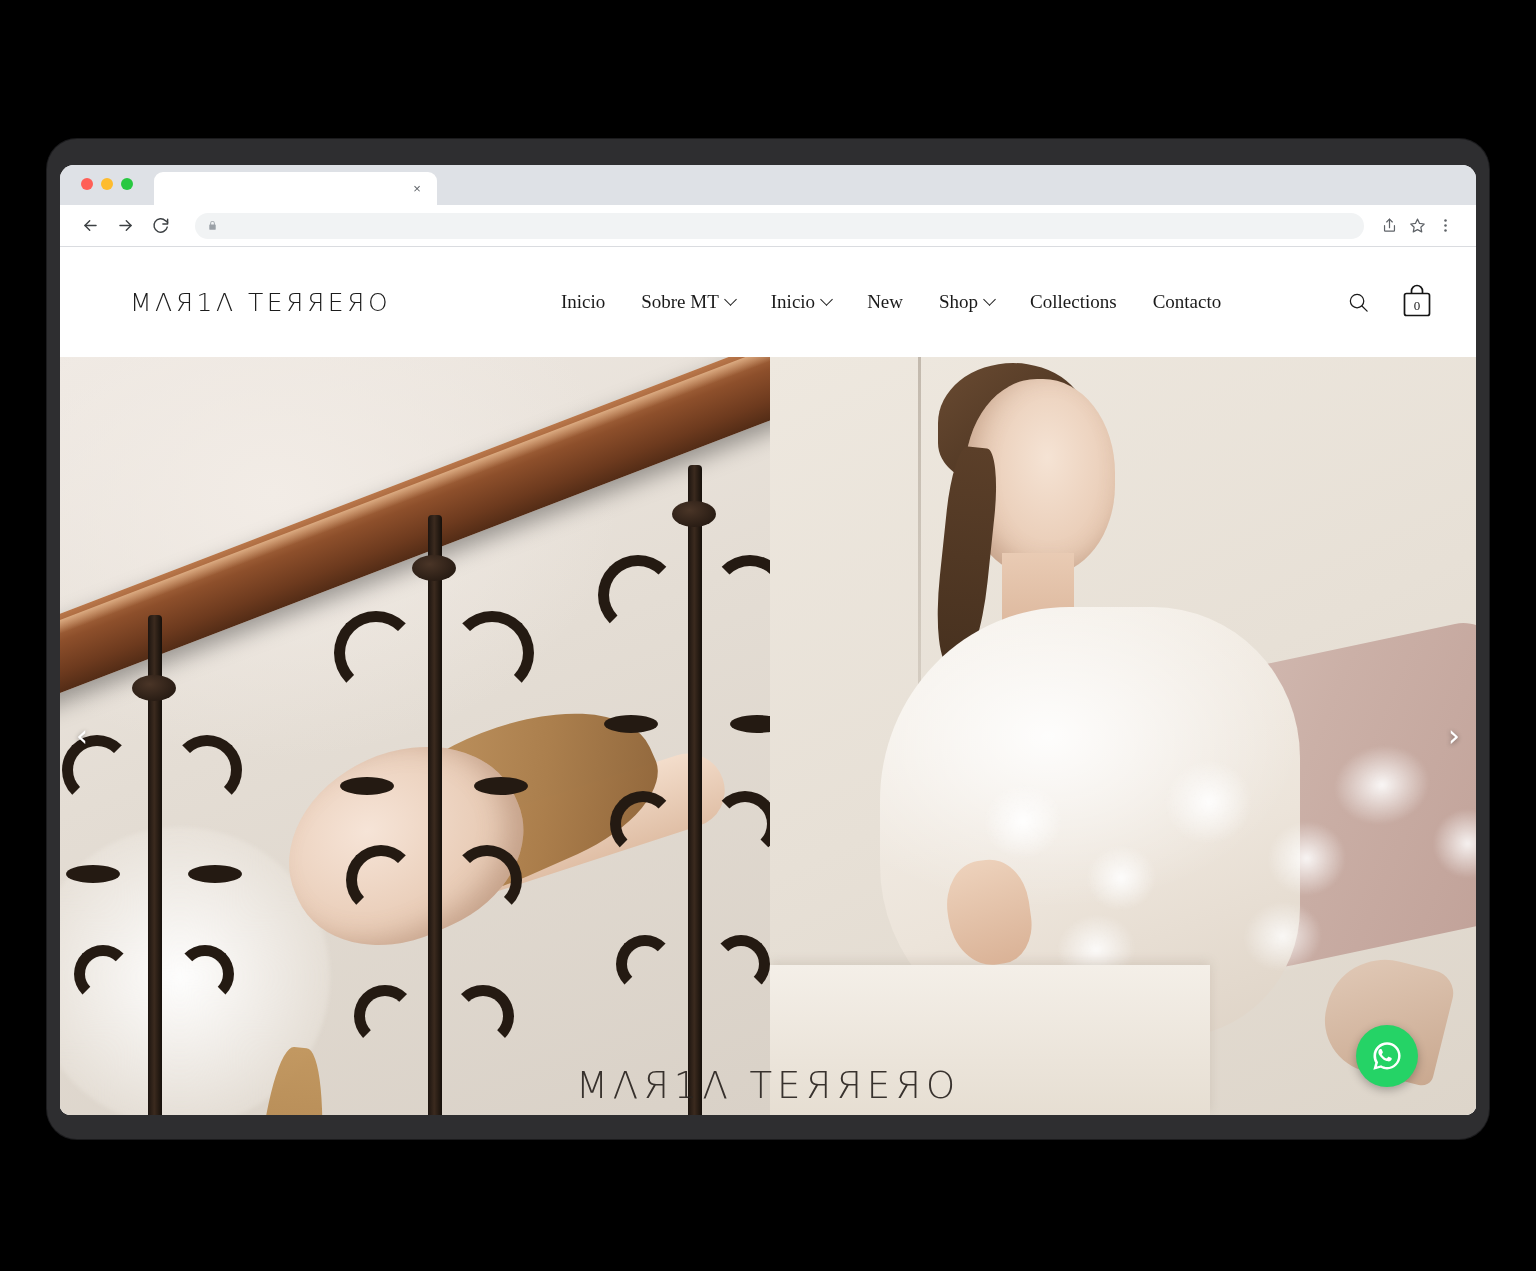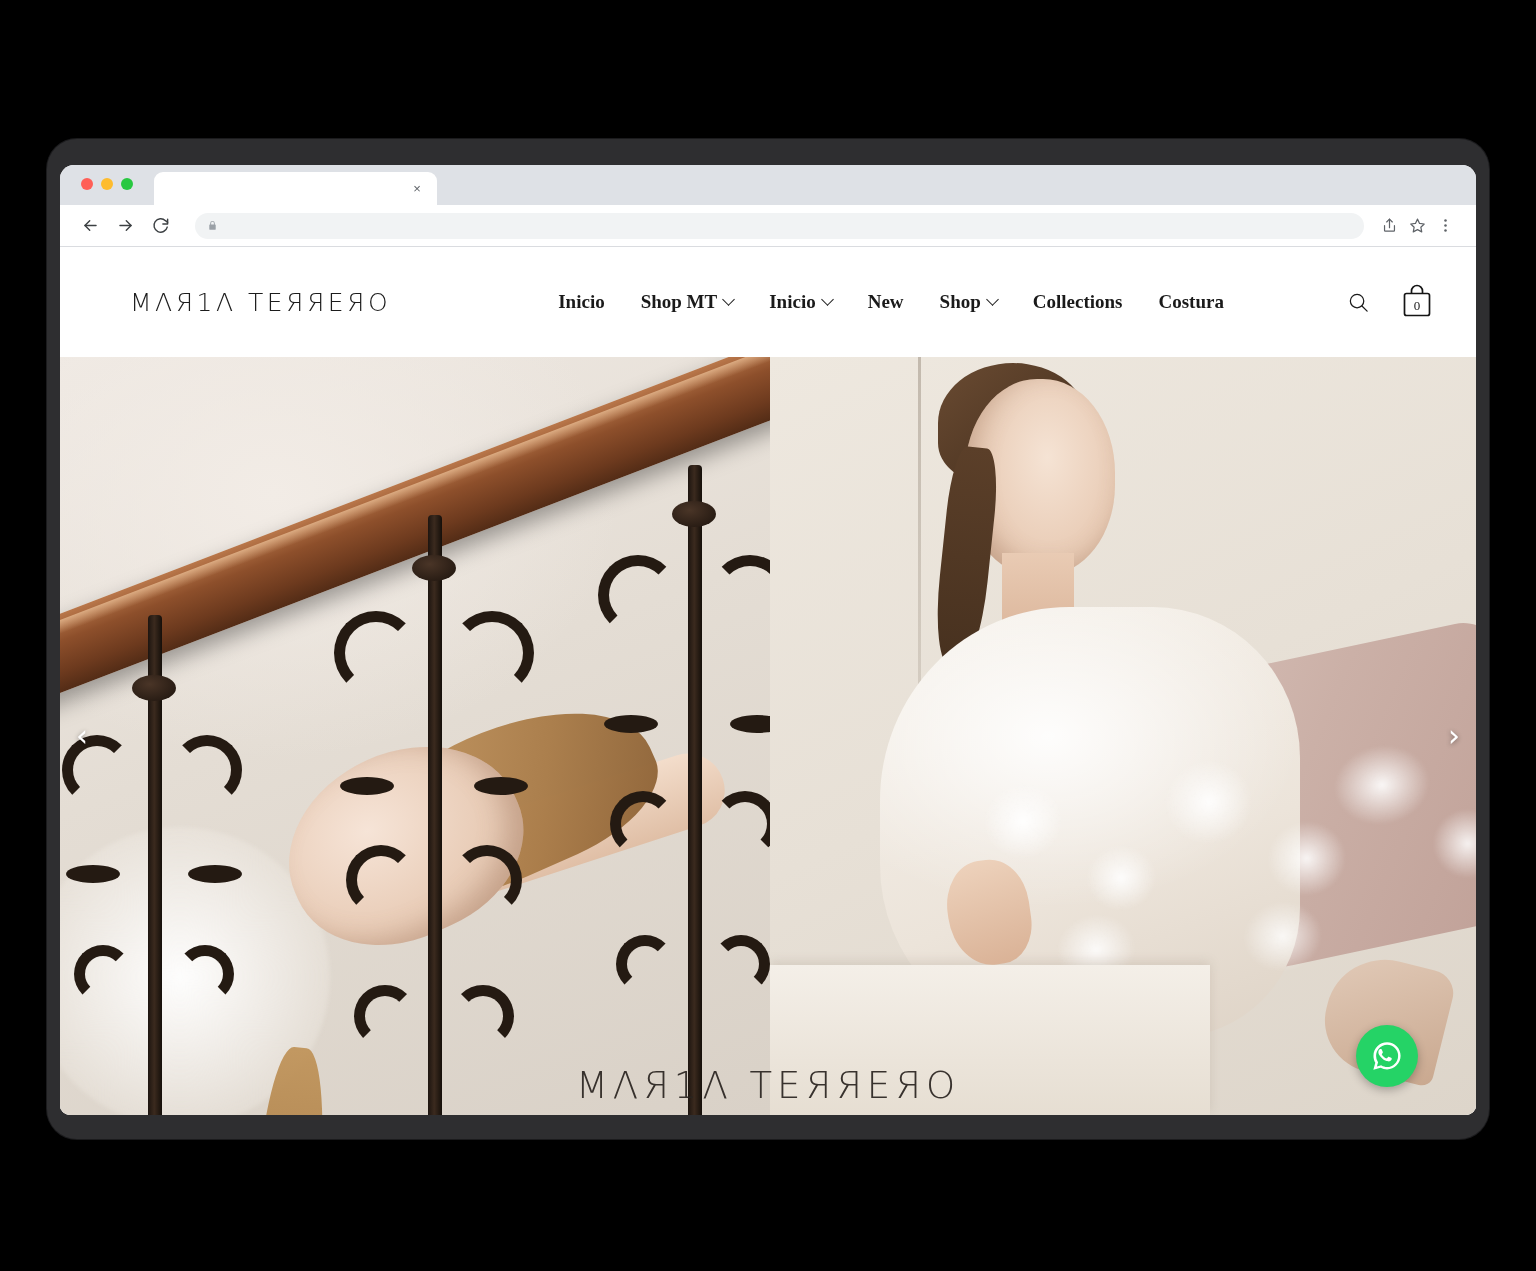"Inicio" .nav-item { font-weight: bold -> none }
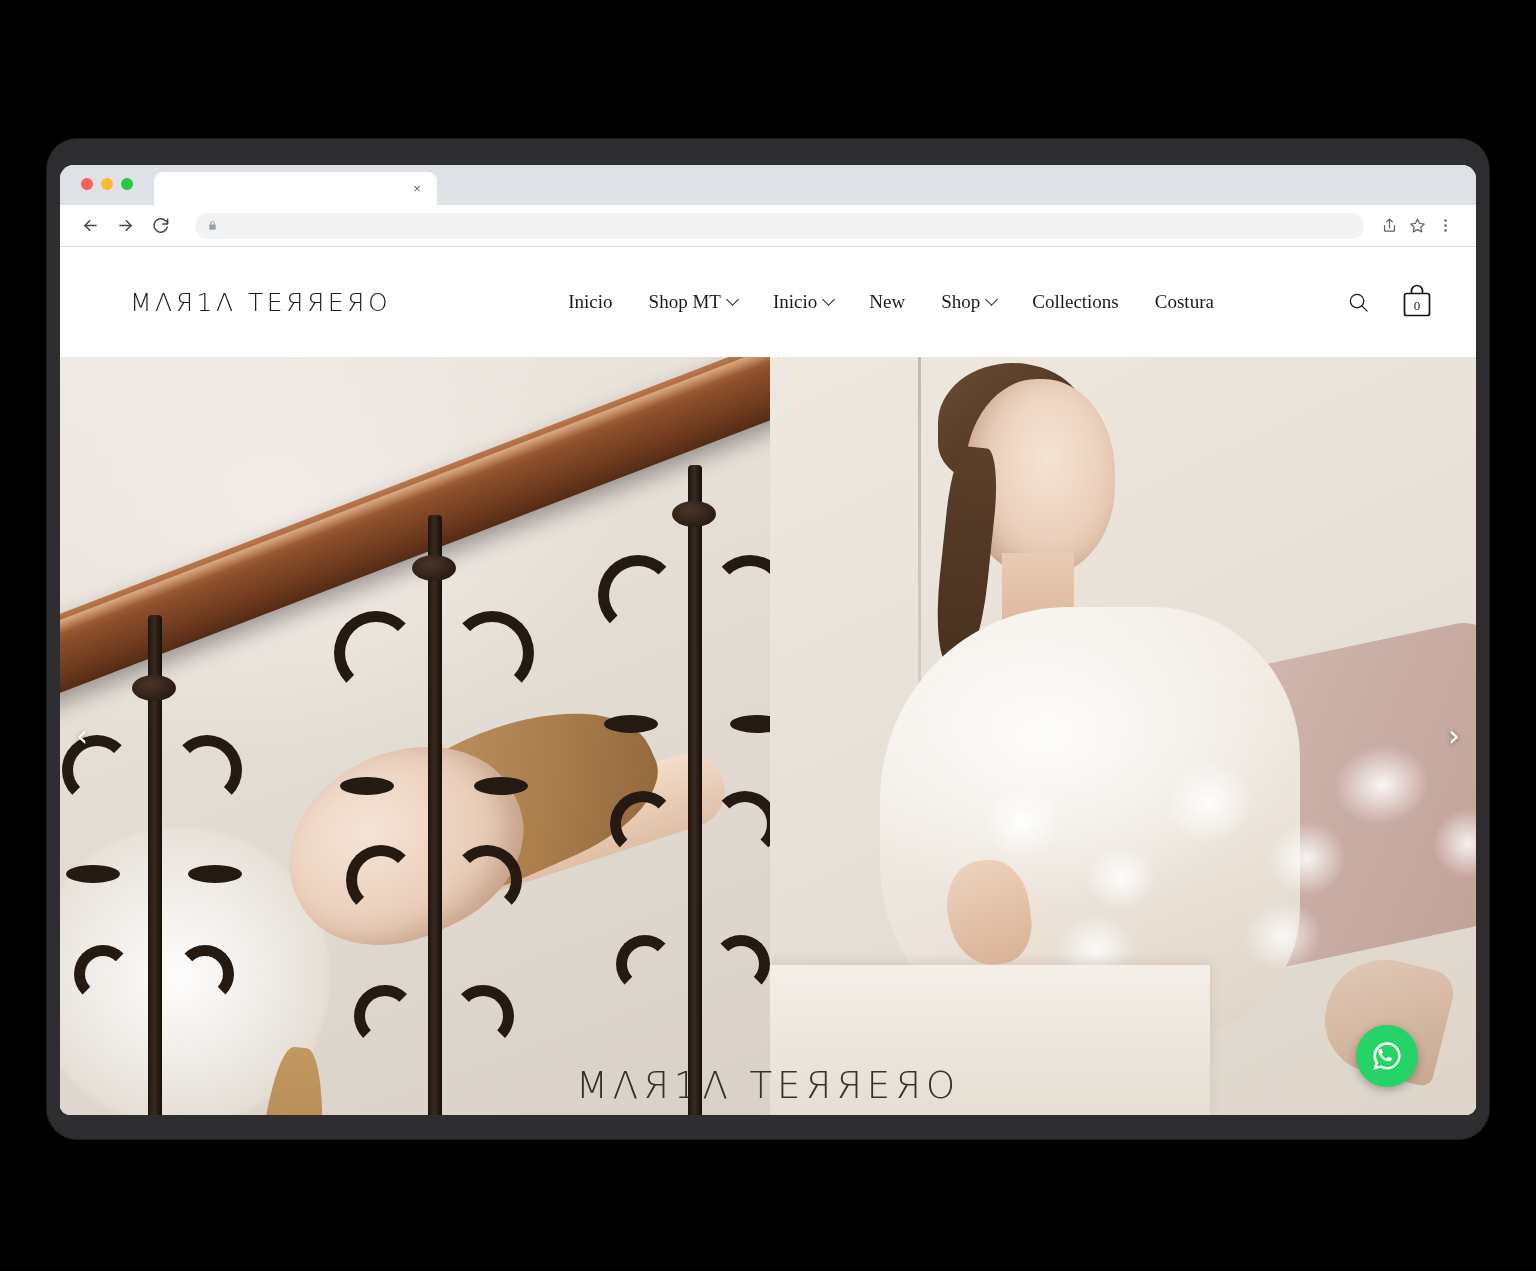"Shop MT" span { text: Shop -> Sobre }
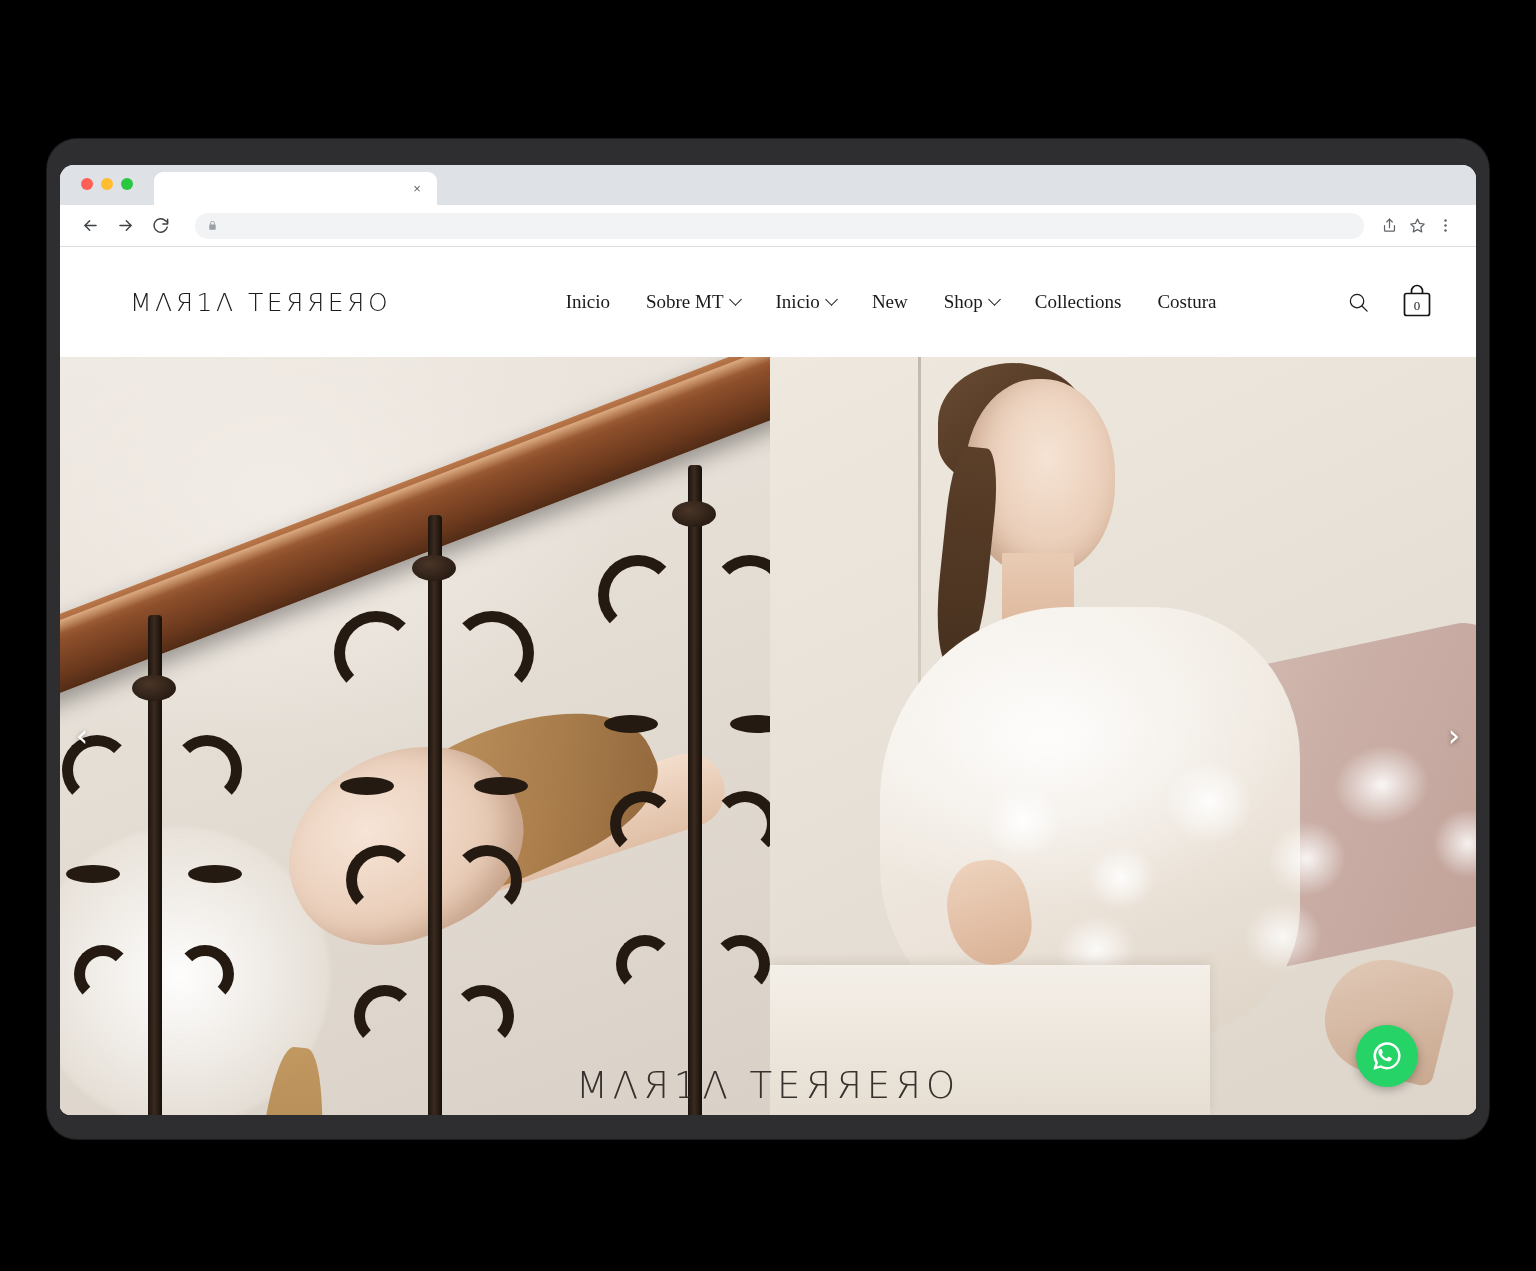"Costura" span { text: Costura -> Contacto }
